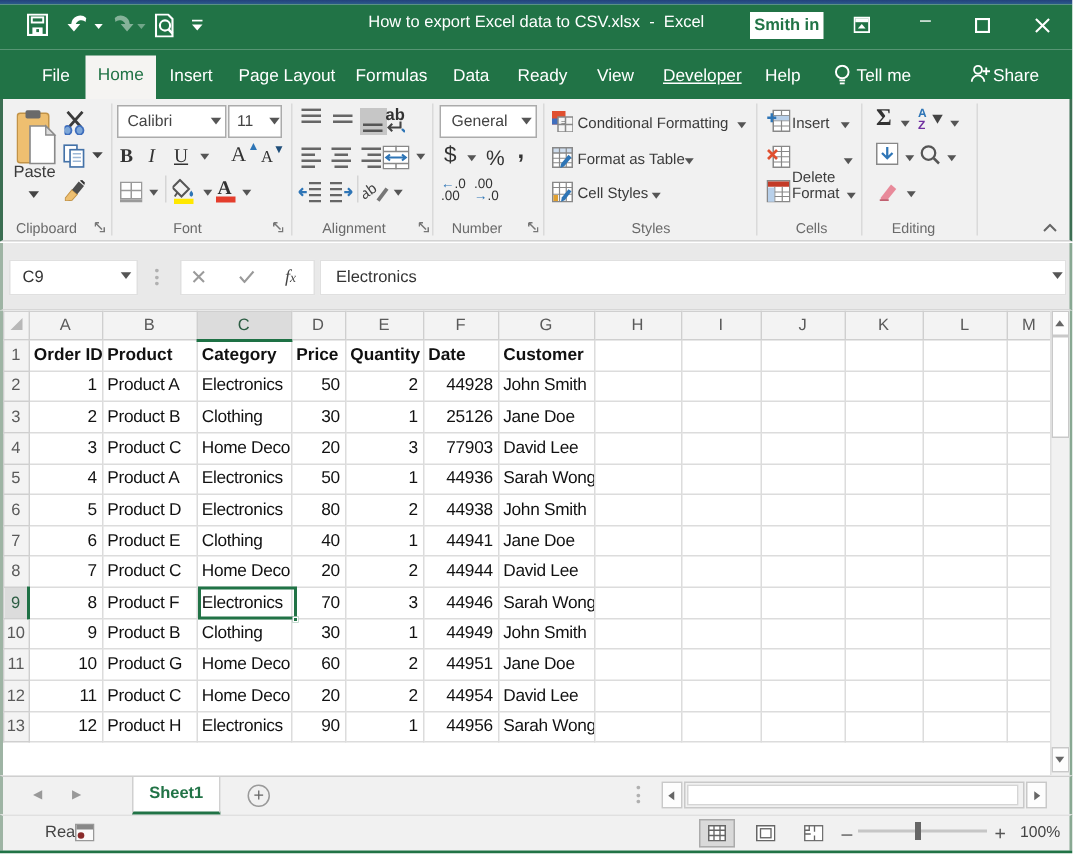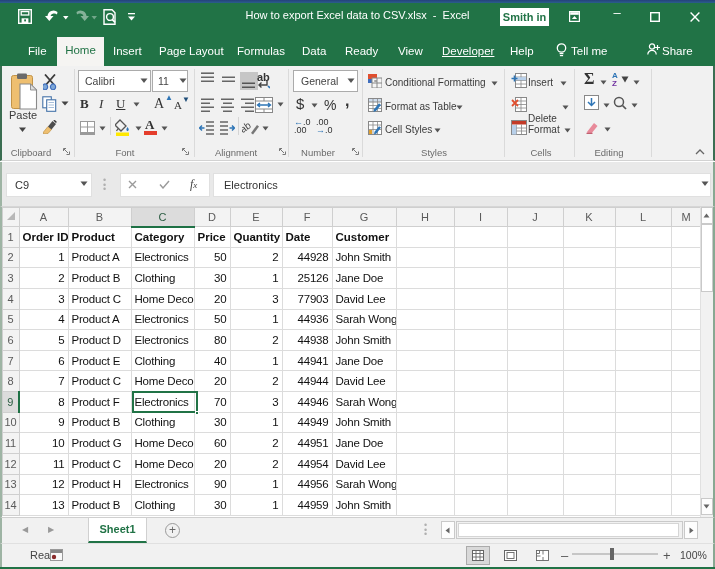"14" tr { html: <tr> <td>14</td> <td>13</td> <td>Product B</td> <td>Clothing</td> <td>30</td> <td>1</td> <td>44959</td> <td>John Smith</td> <td></td> <td></td> <td></td> <td></td> <td></td> <td></td> </tr> -> none }
